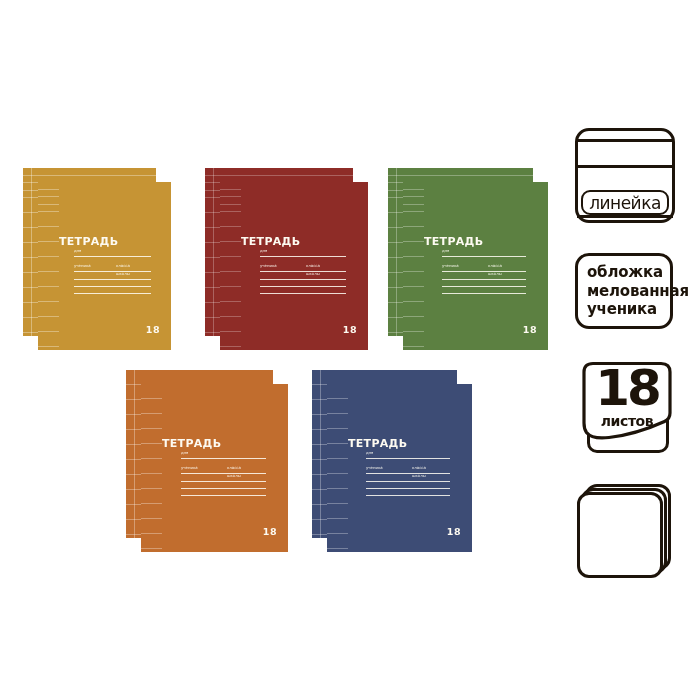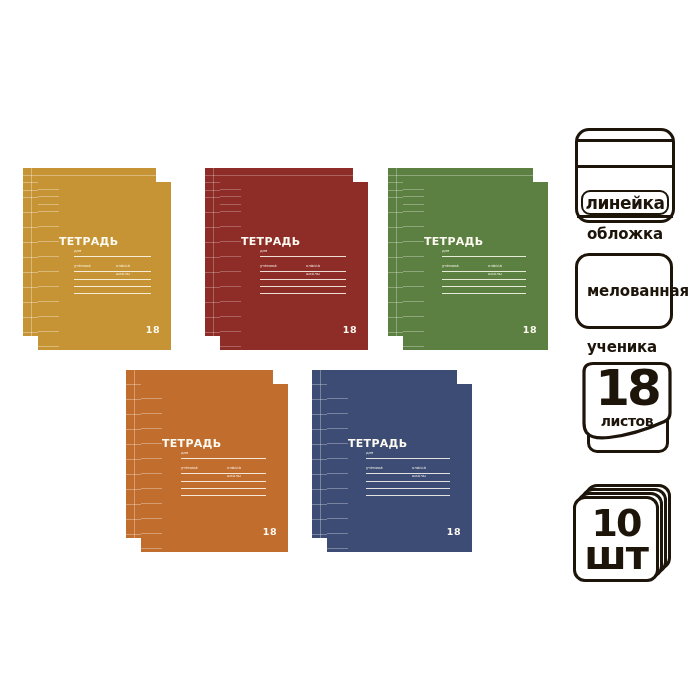"линейка" .rlabel { font-weight: bold -> normal }
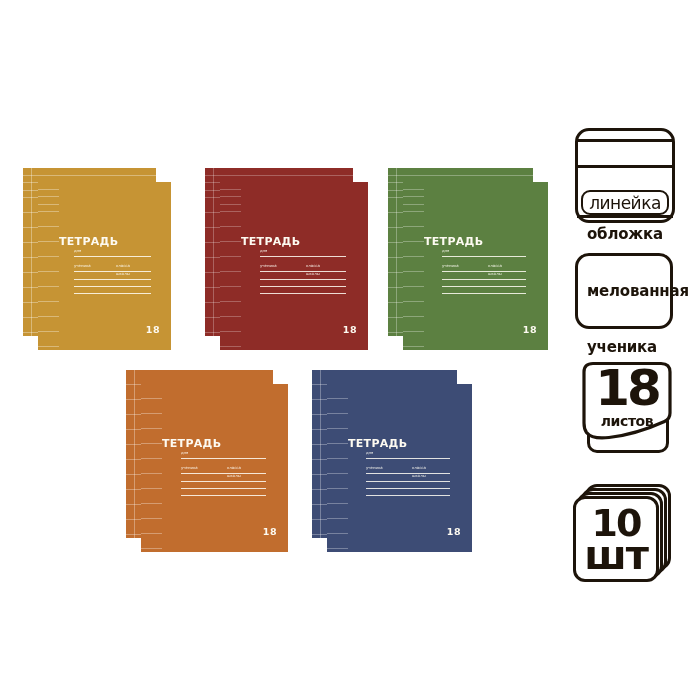"обложка" .badge-material { gap: 38px -> none }
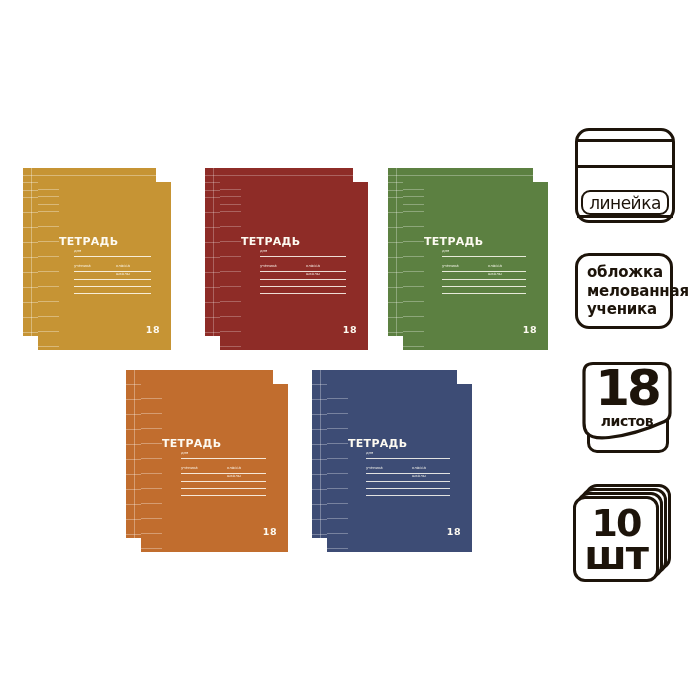"10" div.q-sheet { html: <div> <div>10</div> <div>шт</div> </div> -> none }
